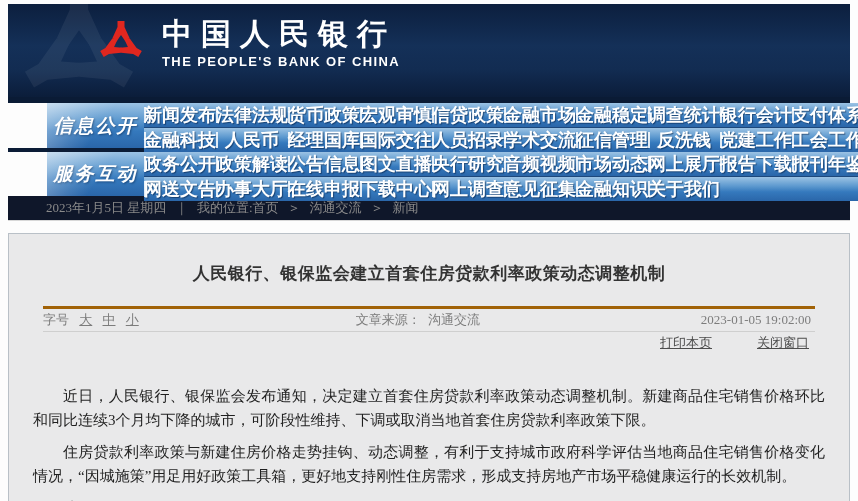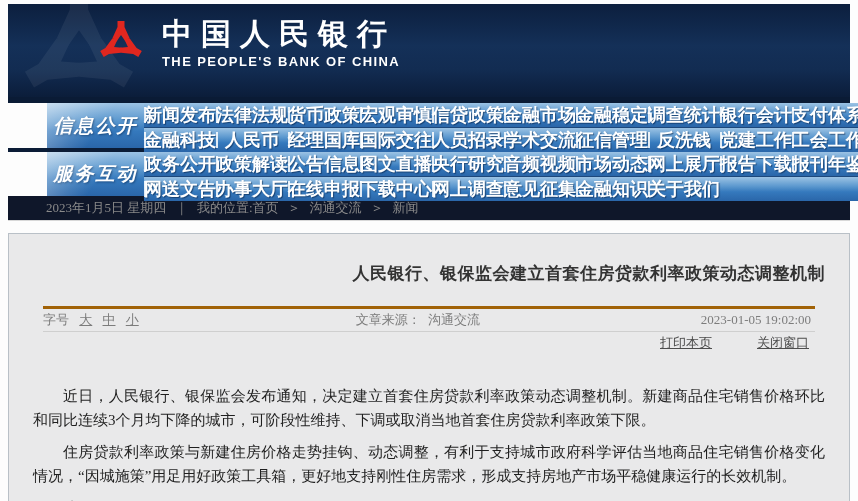"人民银行、银保监会建立首套住房贷款利率政策动态调整机制" .article-title { text-align: right -> center }
